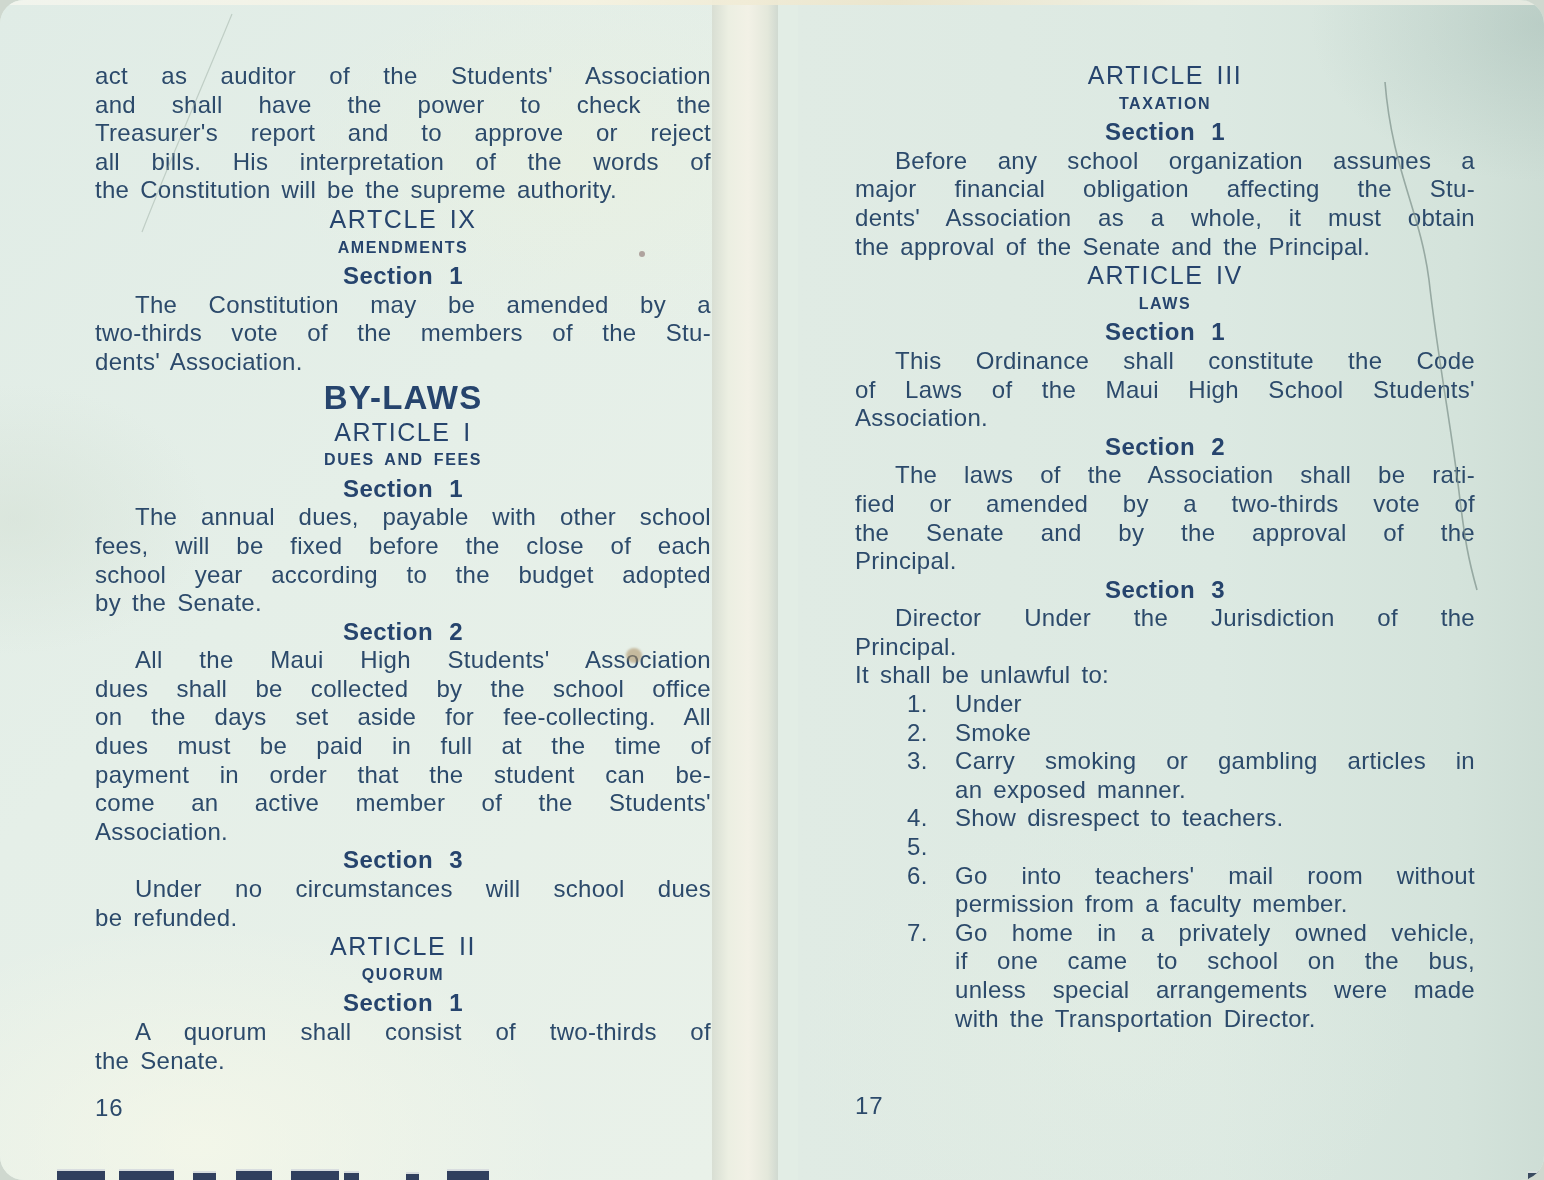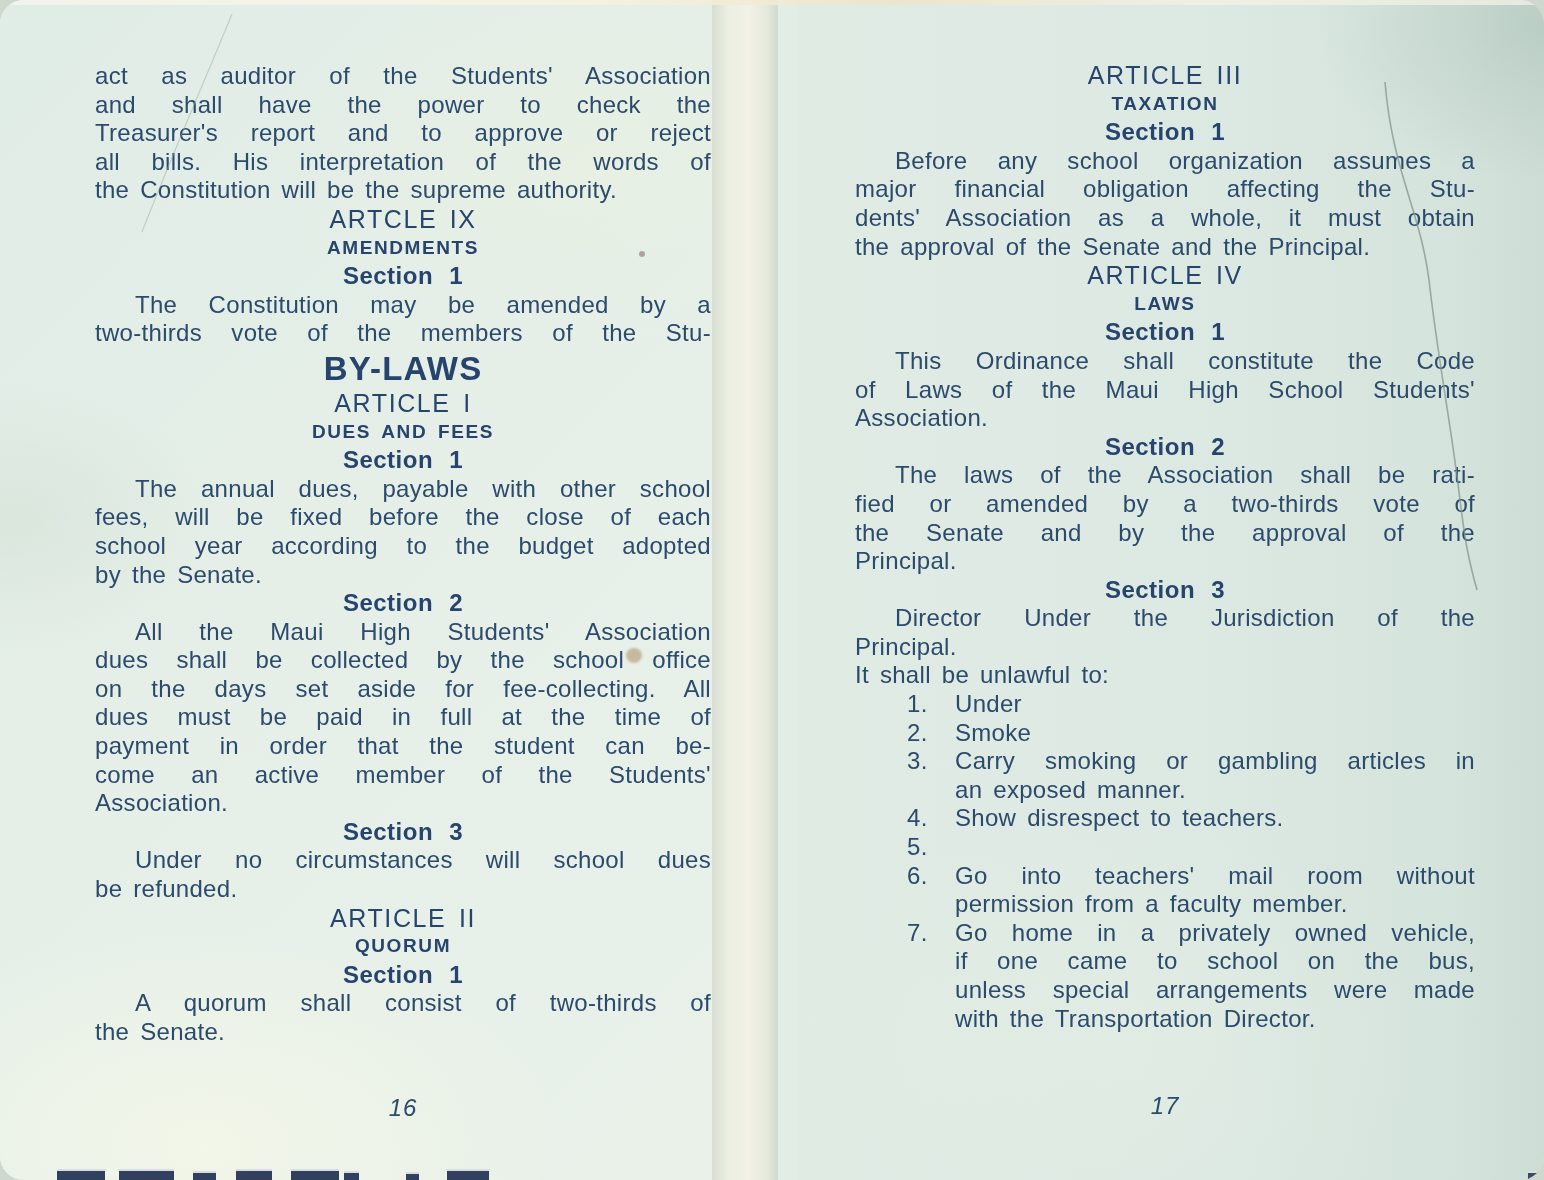"TAXATION" .h-title { font-size: 19px -> 16px }
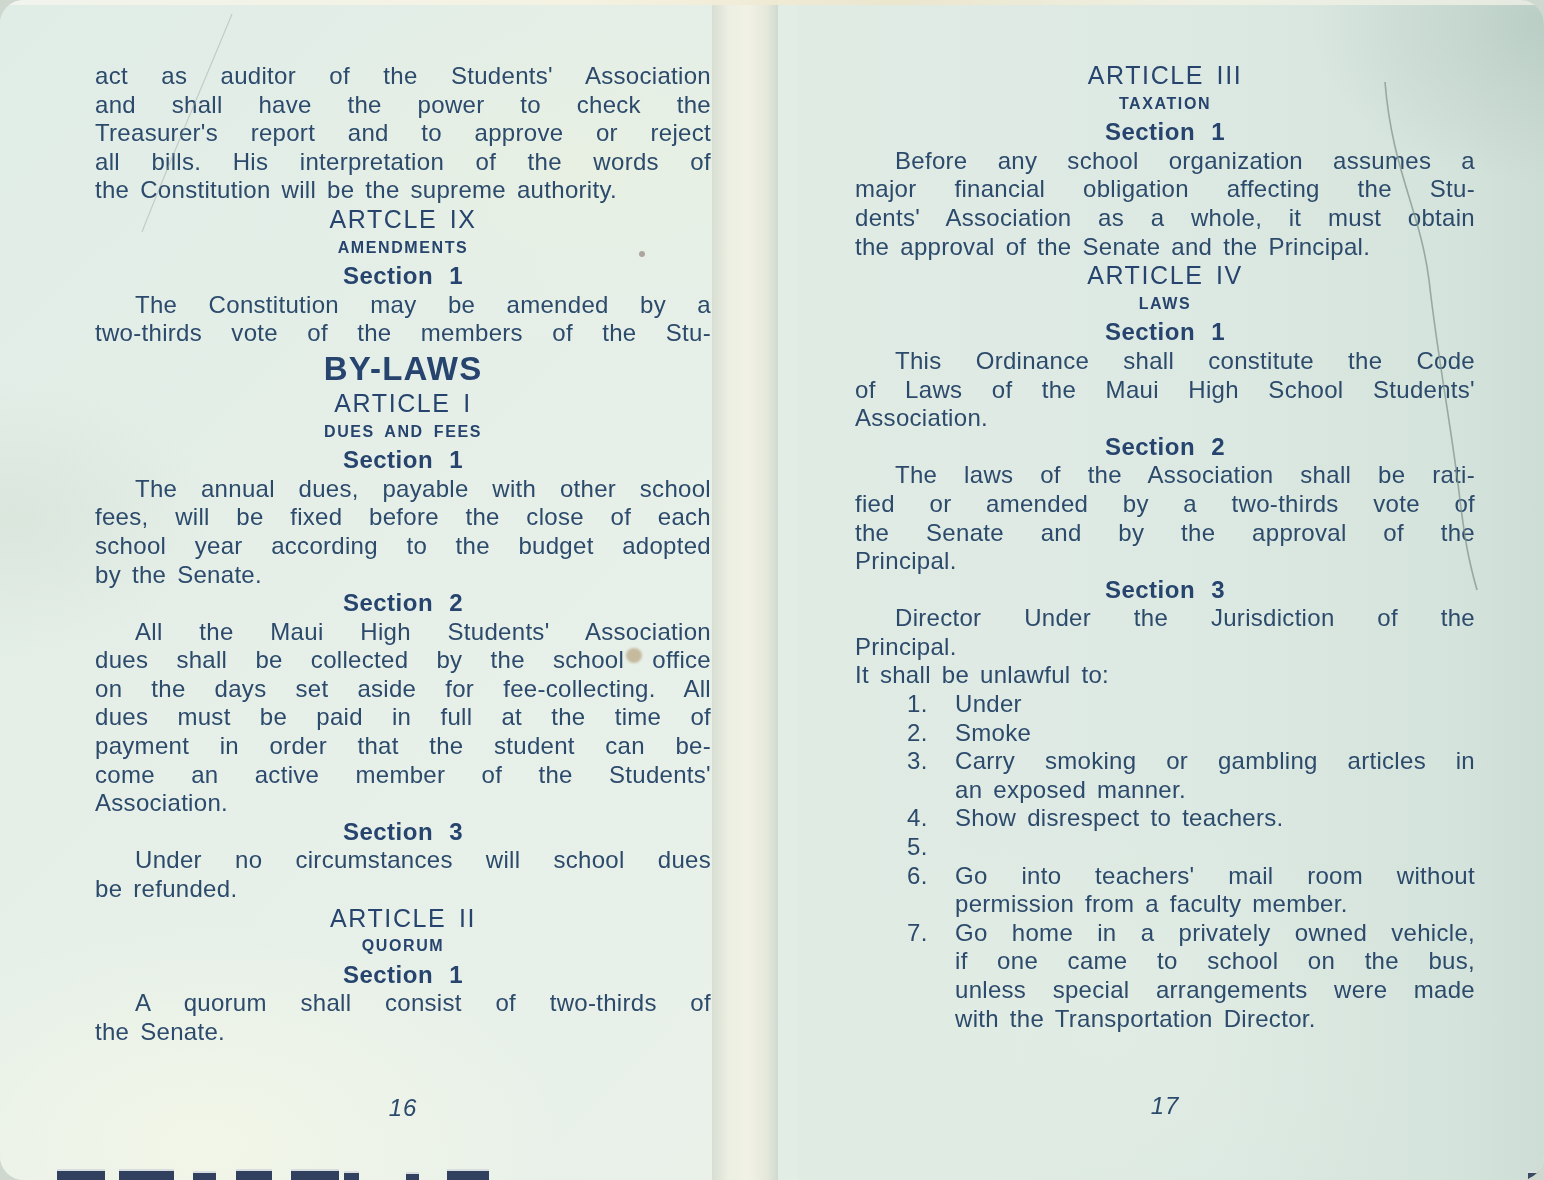"dents' Association." div.line { html: none -> <div>dents' Association.</div> }
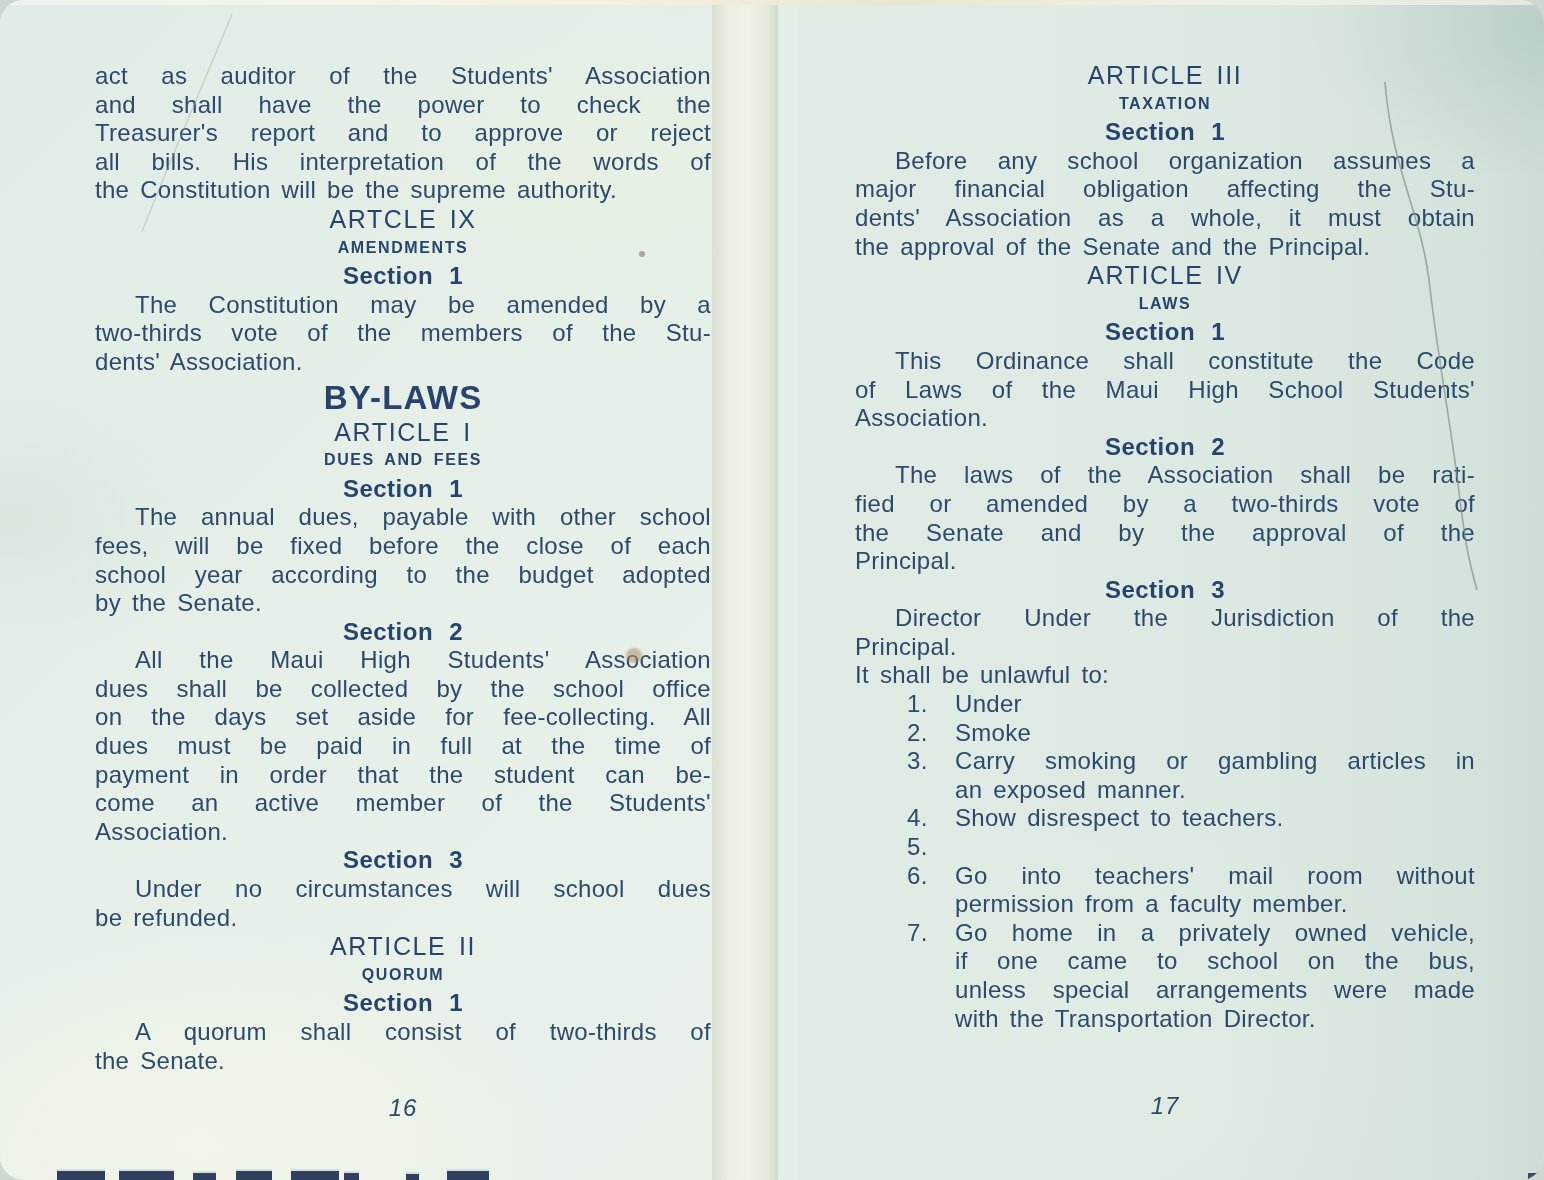"16" .pagenum { font-style: italic -> none; text-align: center -> left }
